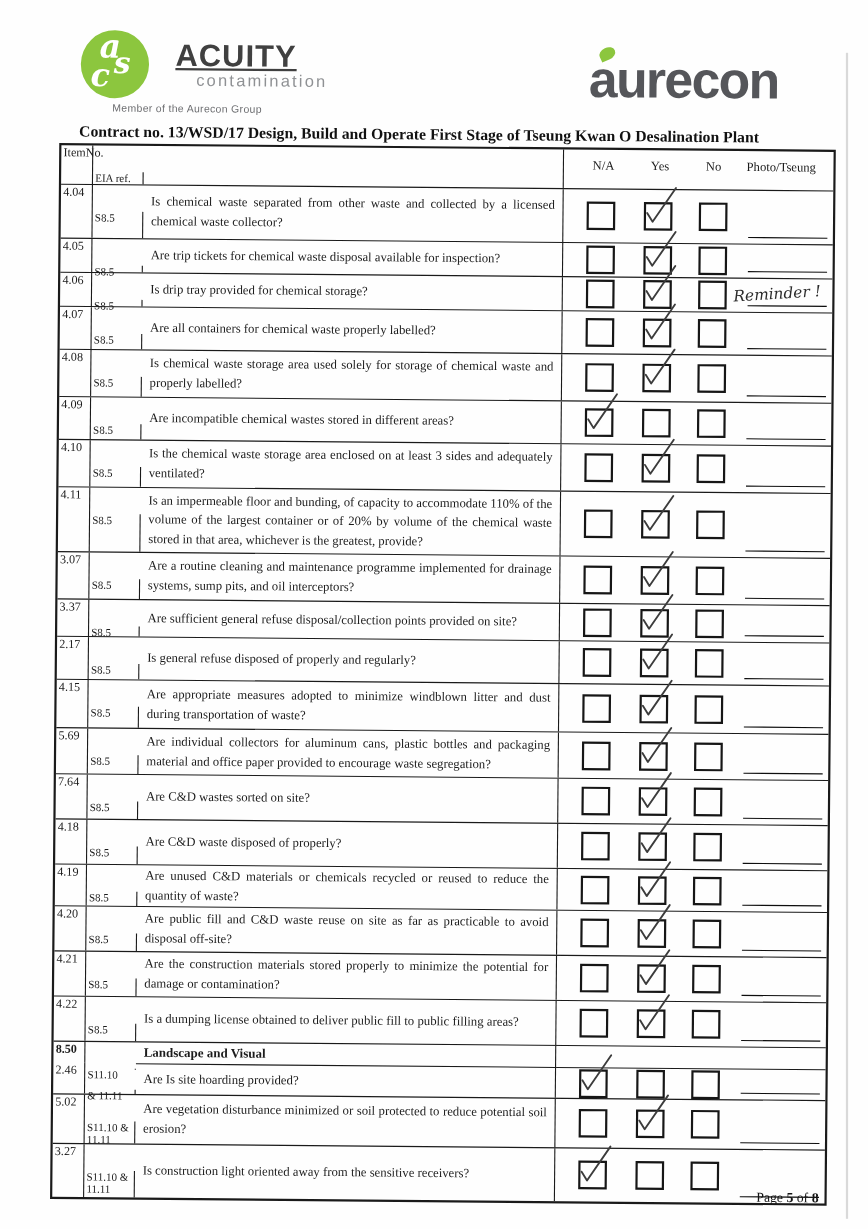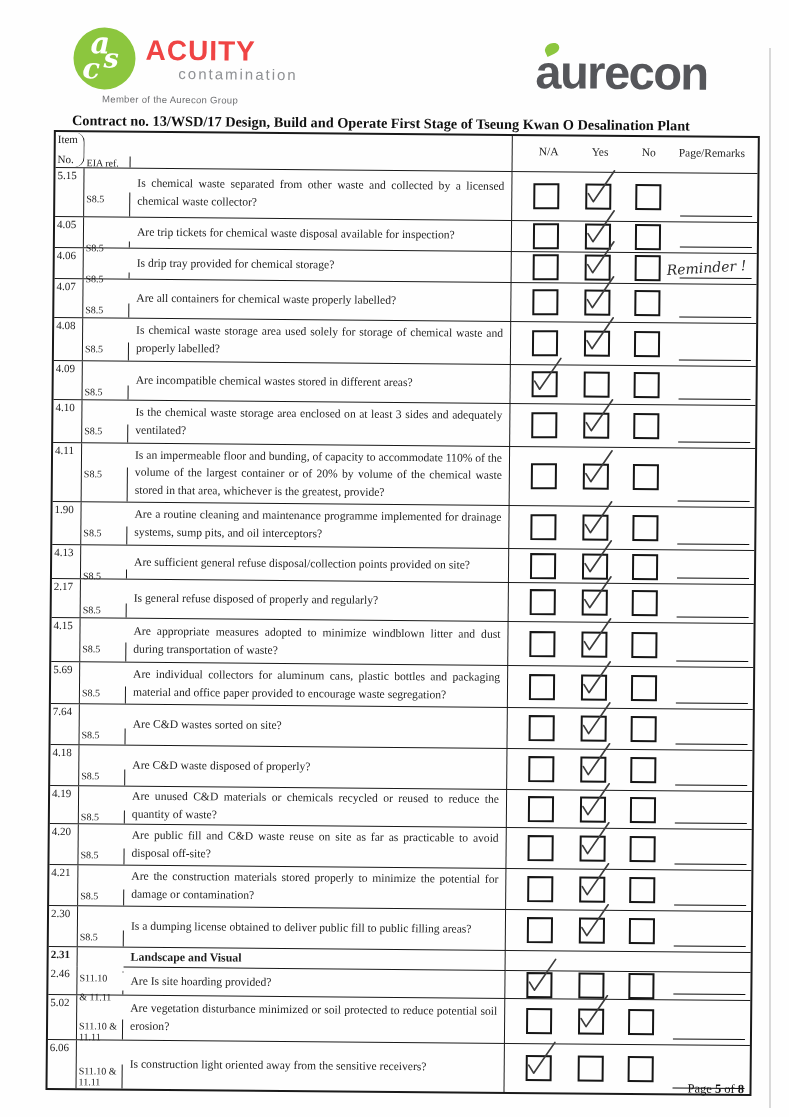"ACUITY" .acuity-name { color: #ef4444 -> #404040; left: 146px -> 160px; text-decoration: none -> underline }
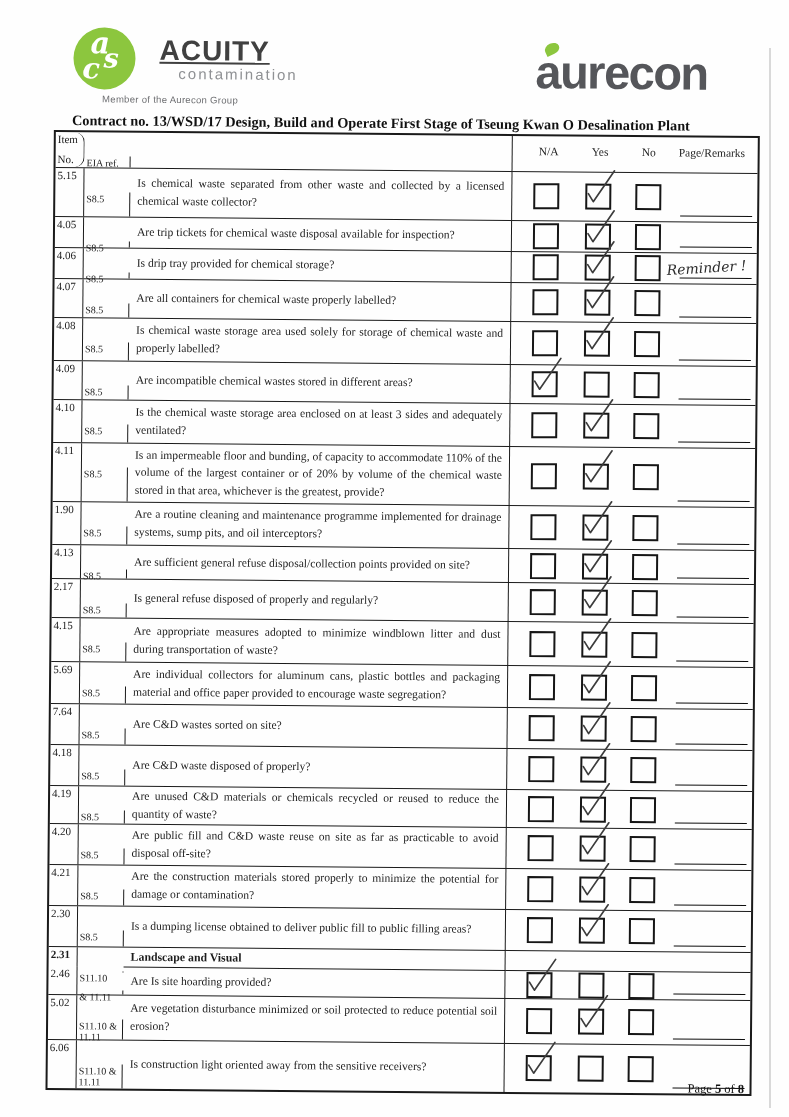"Item" .hcell { border-radius: 10px -> none; flex-direction: column -> none }
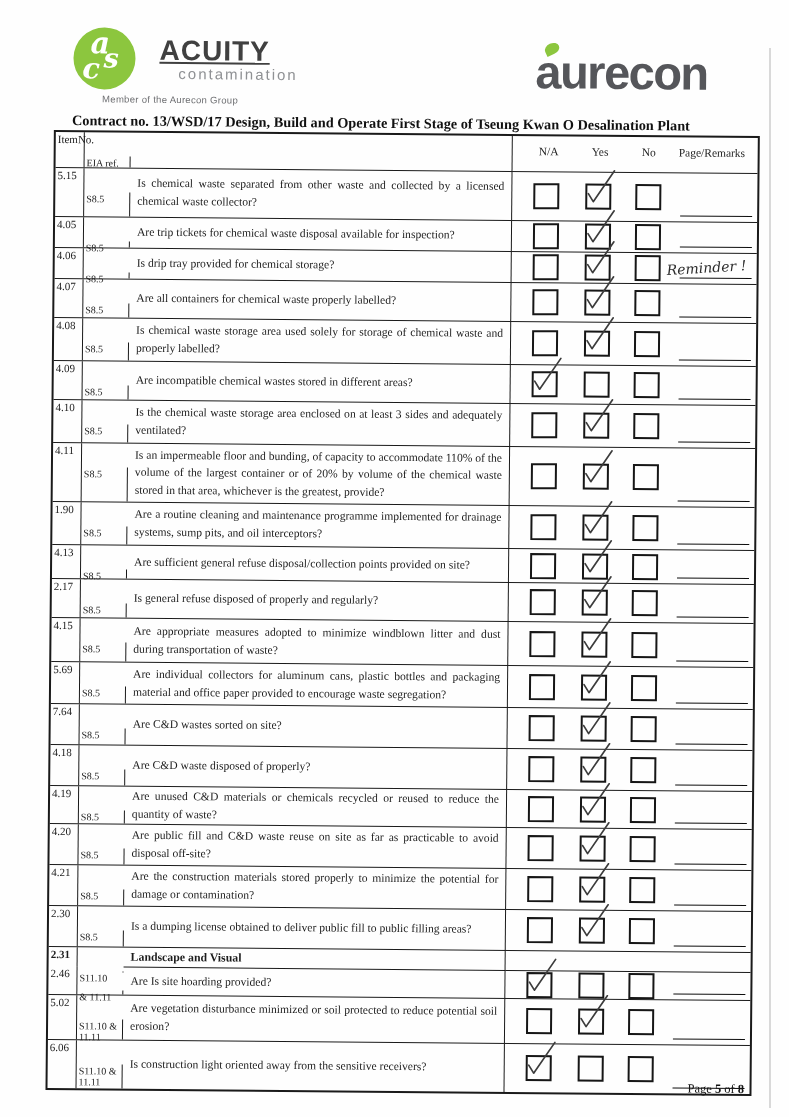"Page/Remarks" span.hlab { text: Page/Remarks -> Photo/Tseung }
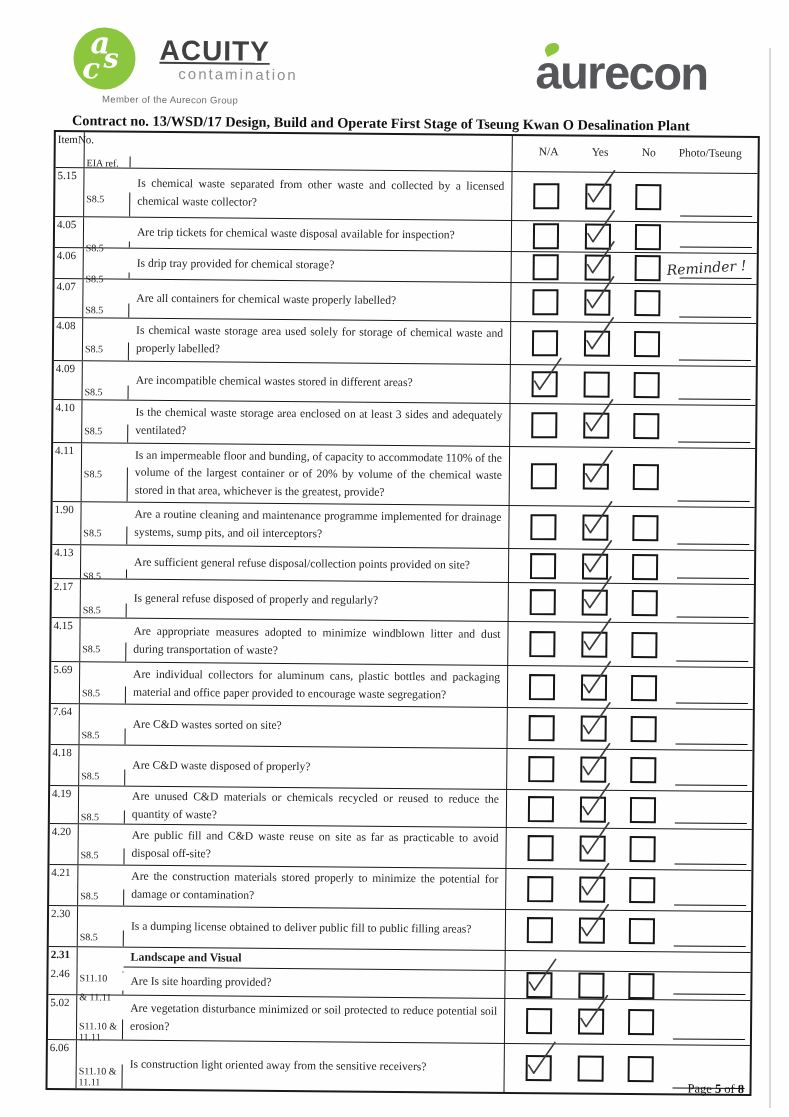"5.15" div.c-item { text: 5.15 -> 4.04 }
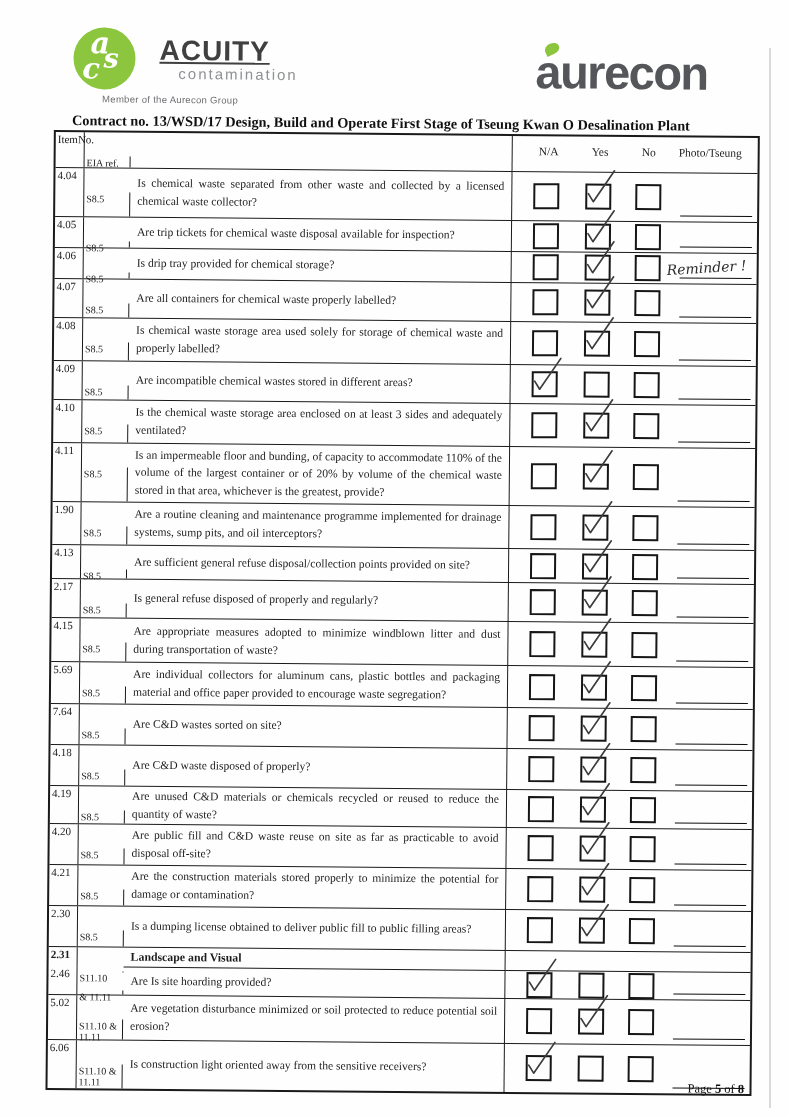"1.90" div.c-item { text: 1.90 -> 3.07 }
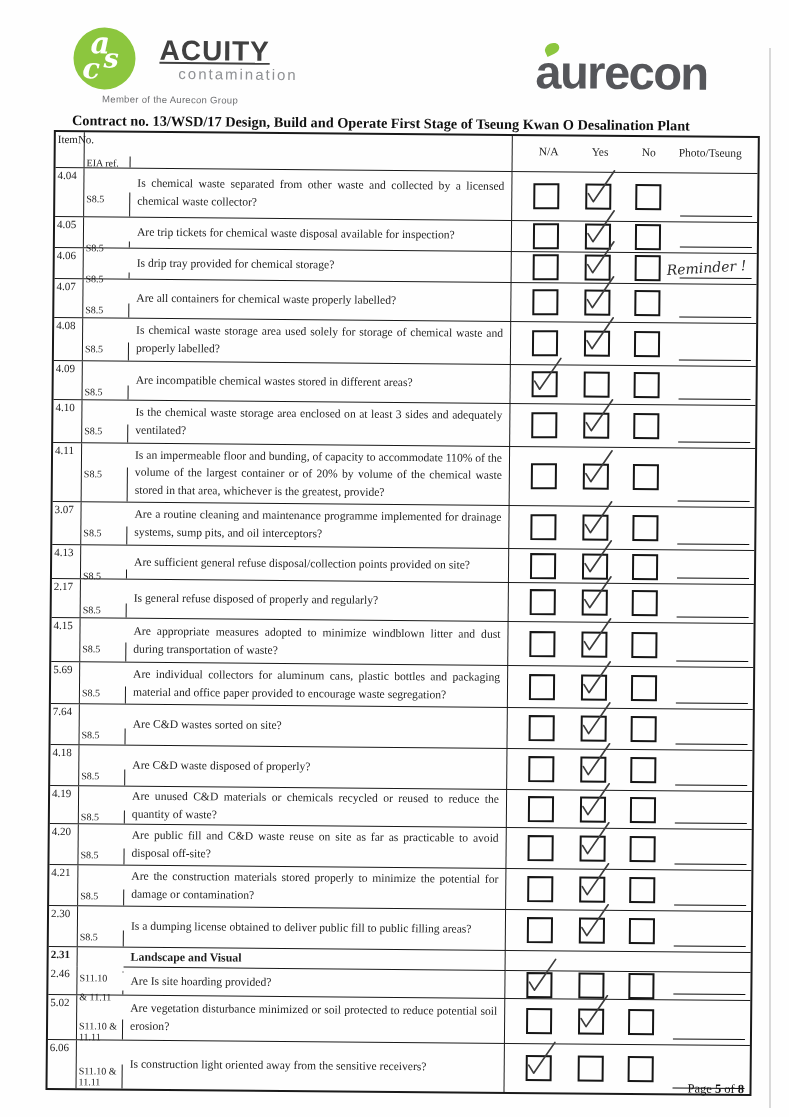"4.13" div.c-item { text: 4.13 -> 3.37 }
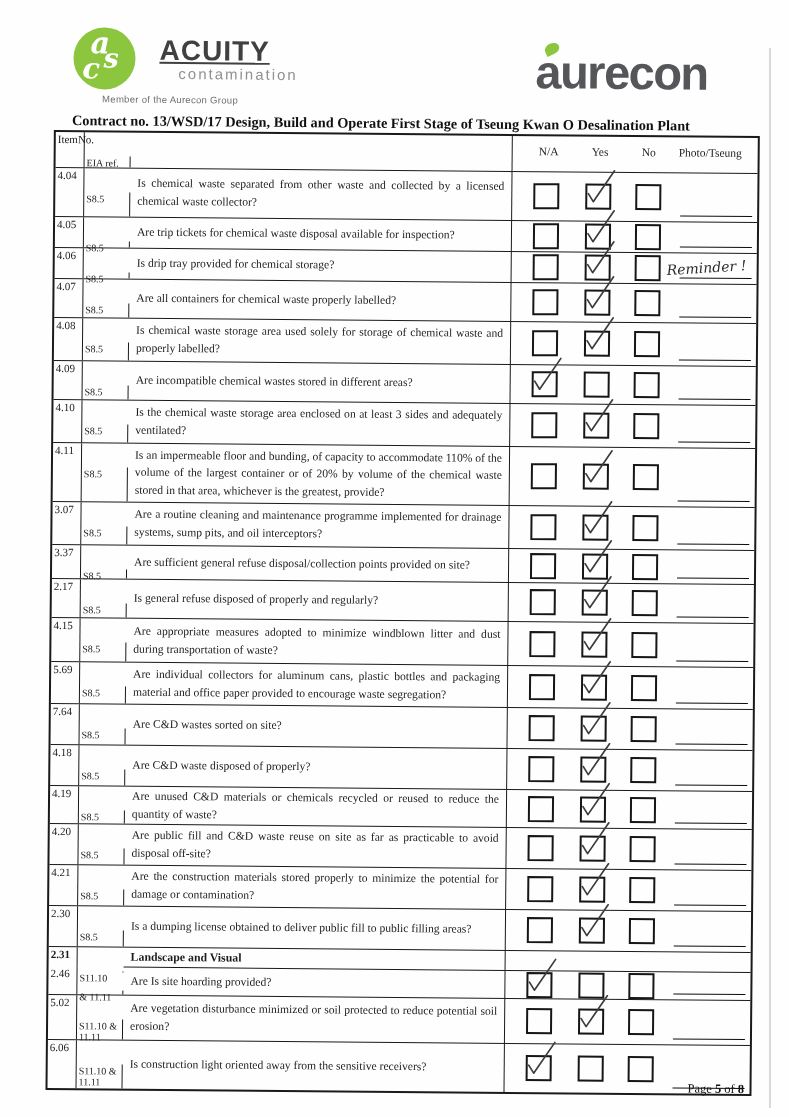"2.30" div.c-item { text: 2.30 -> 4.22 }
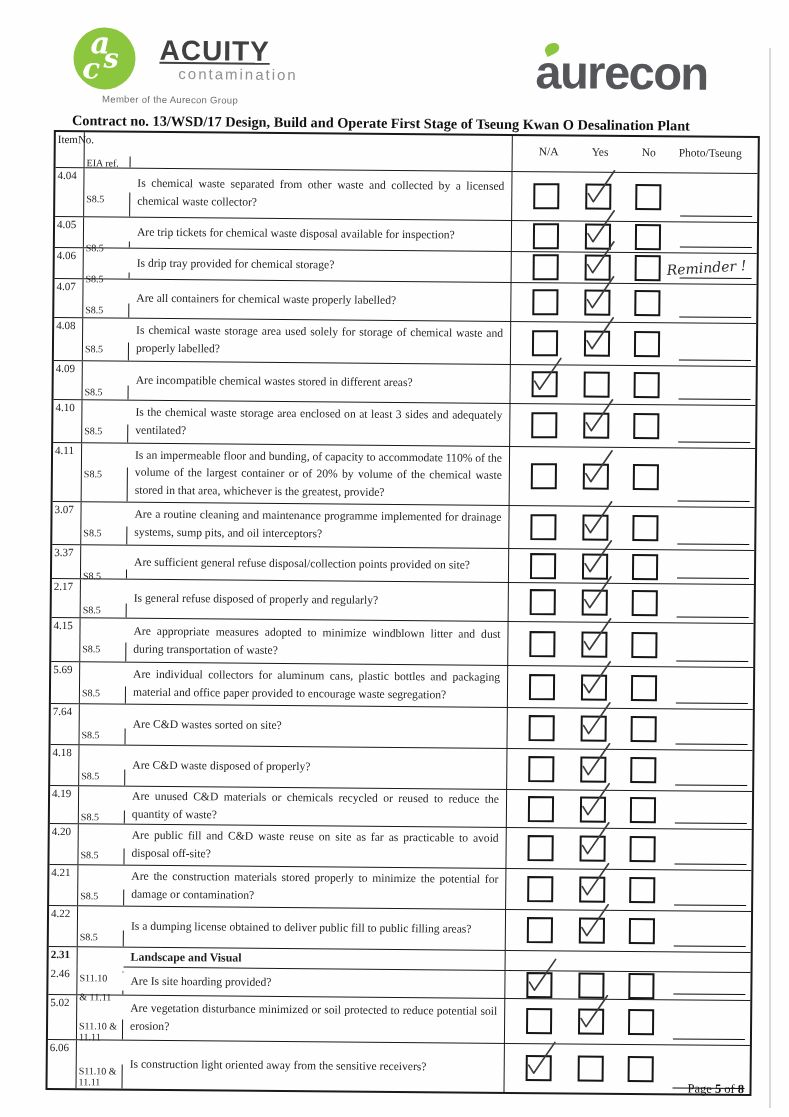"2.31" div.c-item { text: 2.31 -> 8.50 }
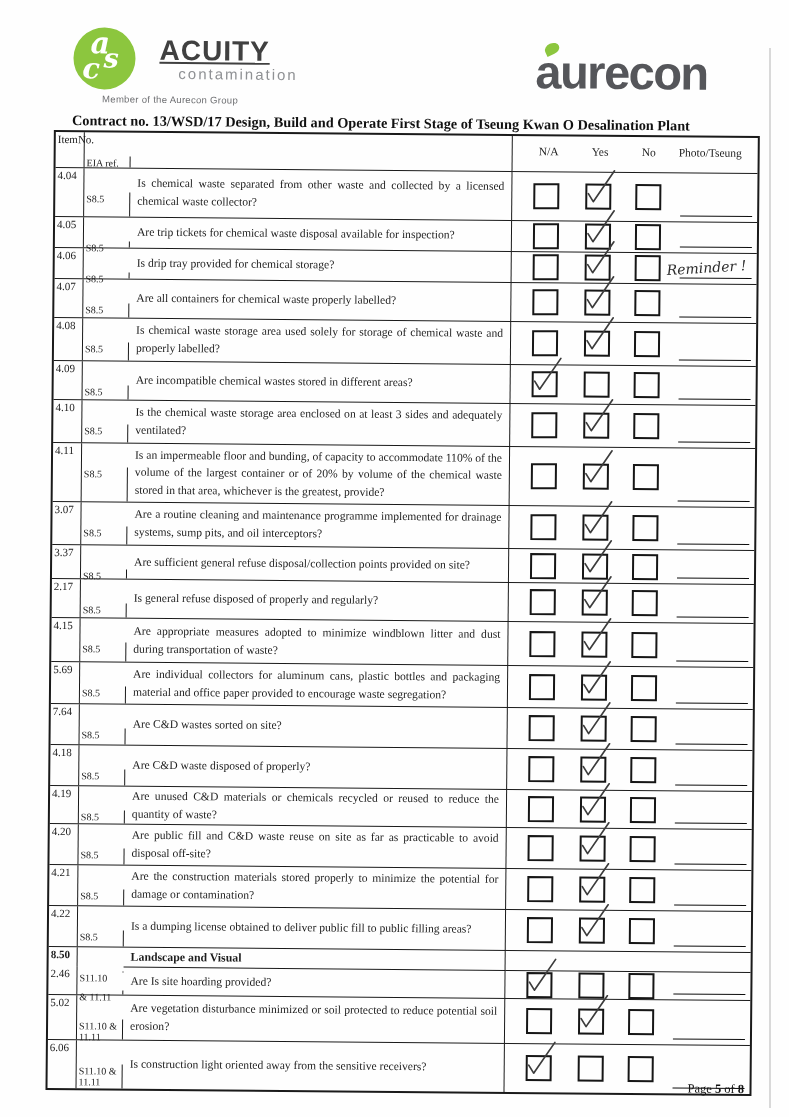"6.06" div.c-item { text: 6.06 -> 3.27 }
